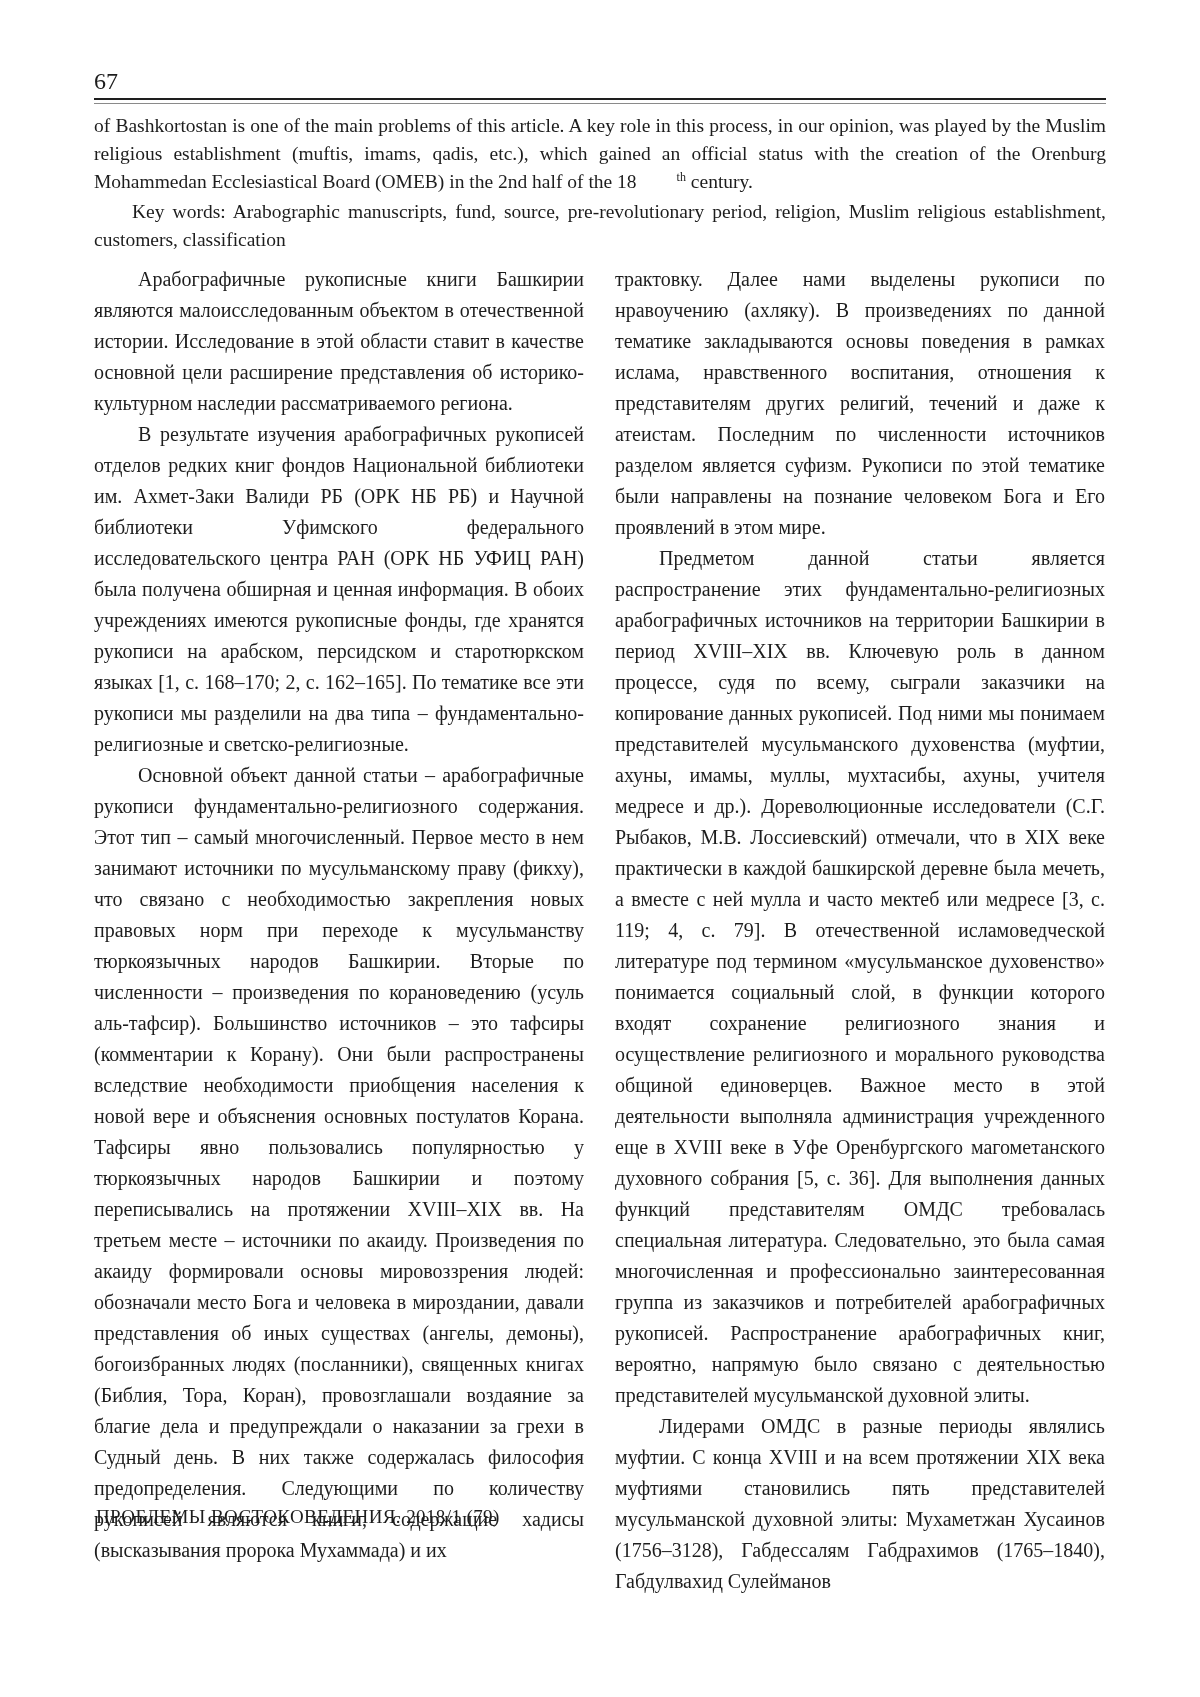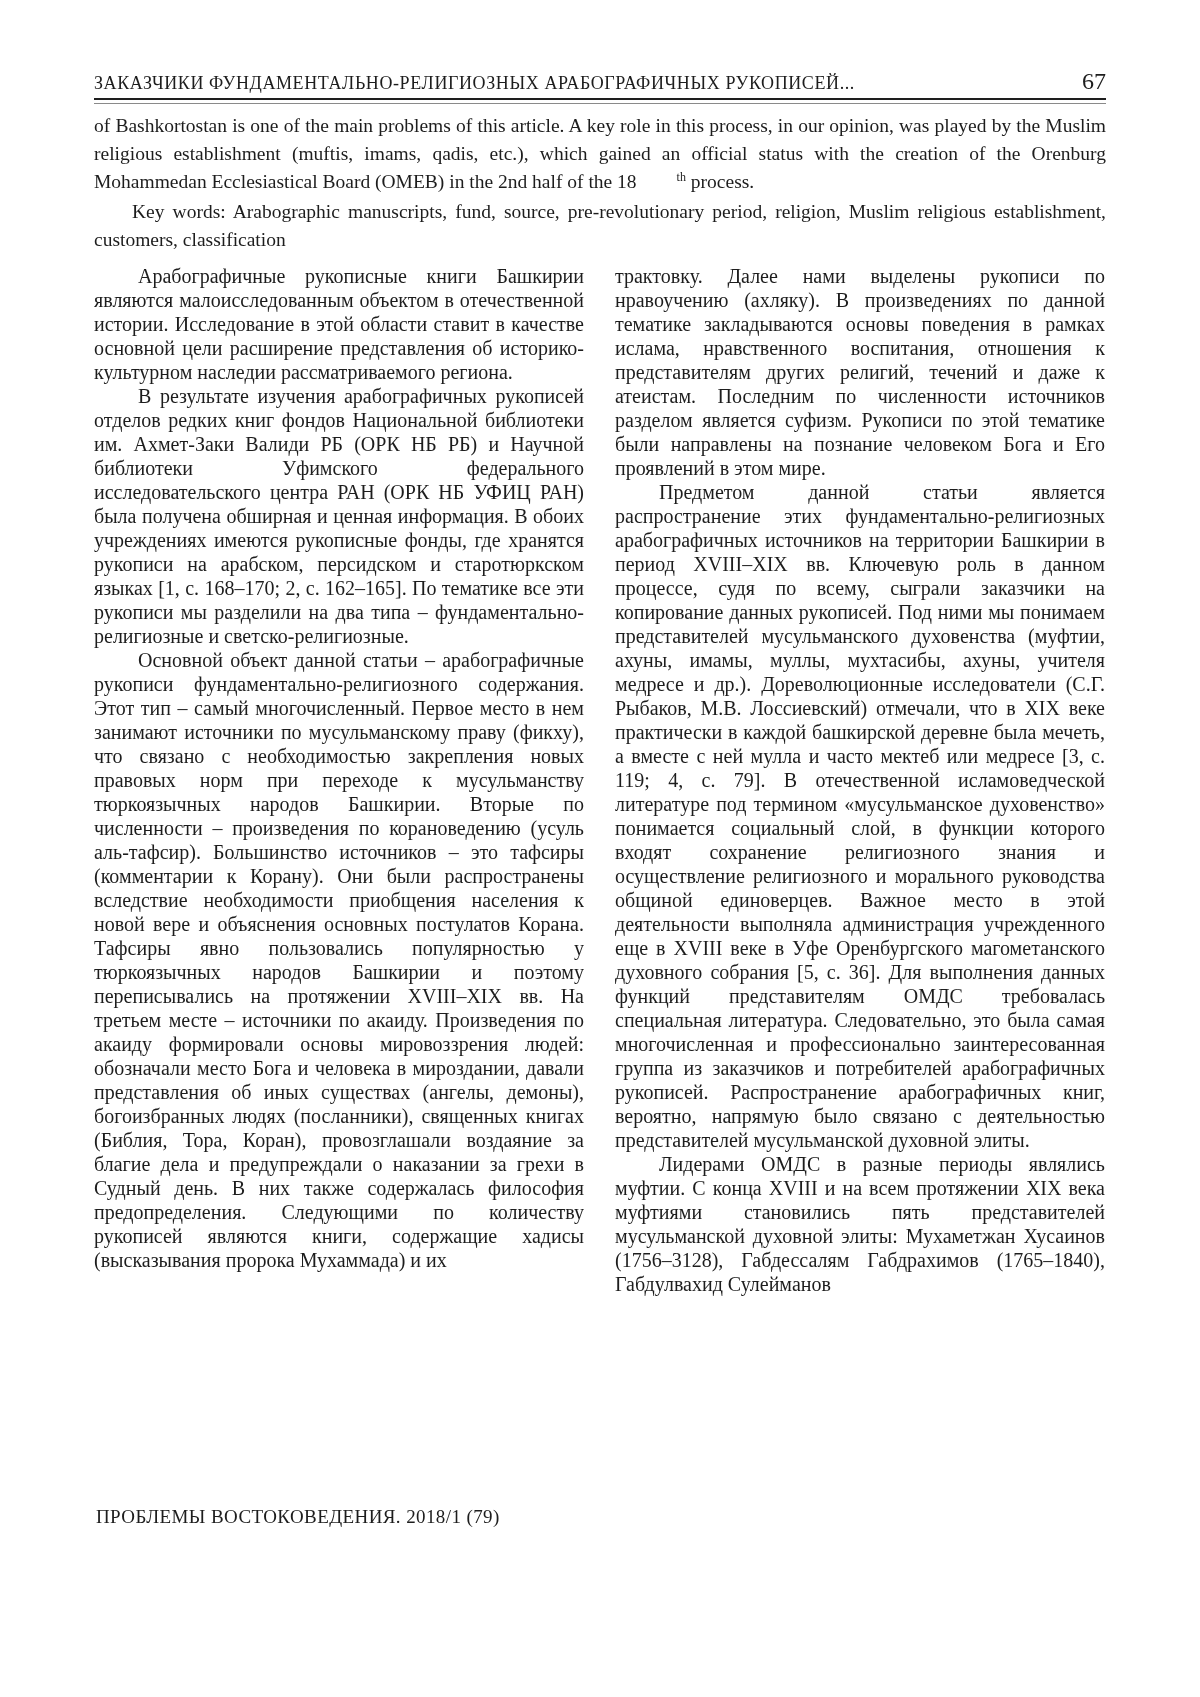"ЗАКАЗЧИКИ ФУНДАМЕНТАЛЬНО-РЕЛИГИОЗНЫХ" span.title { html: <span>ЗАКАЗЧИКИ ФУНДАМЕНТАЛЬНО-РЕЛИГИОЗНЫХ АРАБОГРАФИЧНЫХ РУКОПИСЕЙ...</span> -> none }
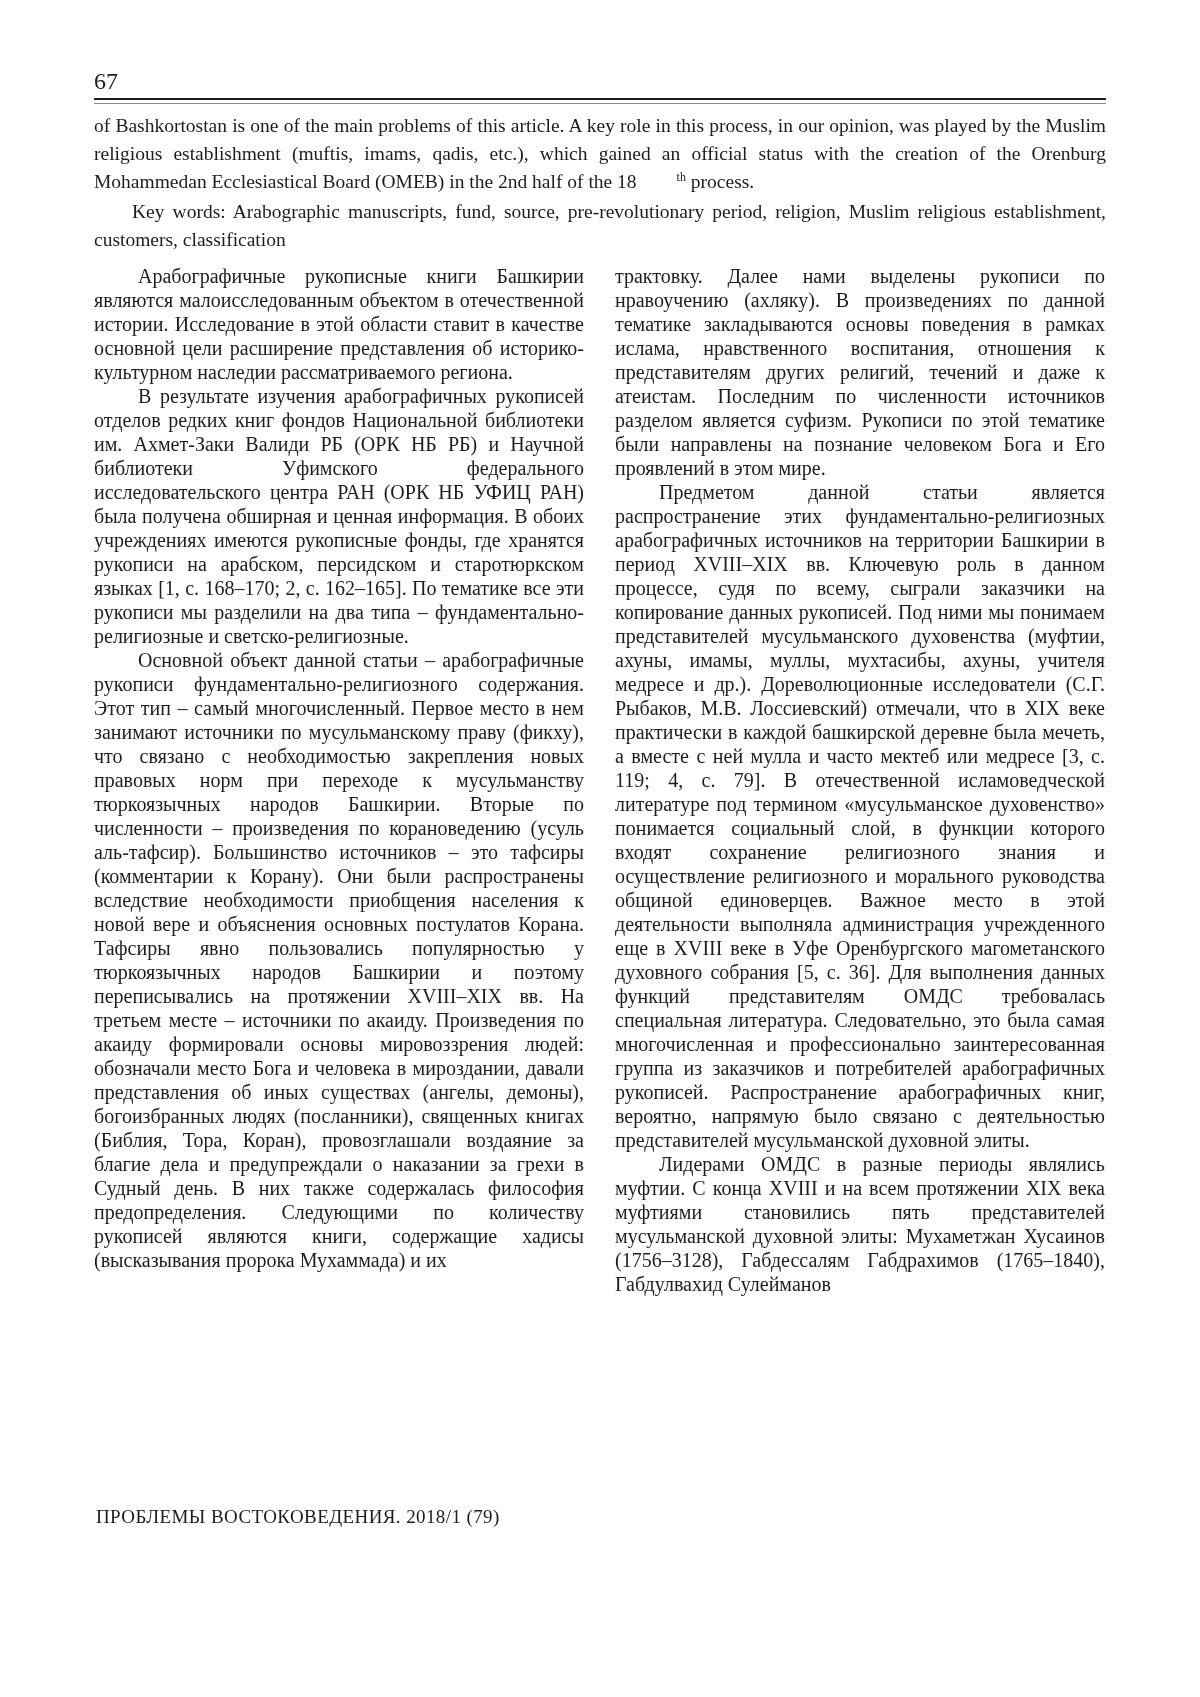"process." span { text: process -> century }
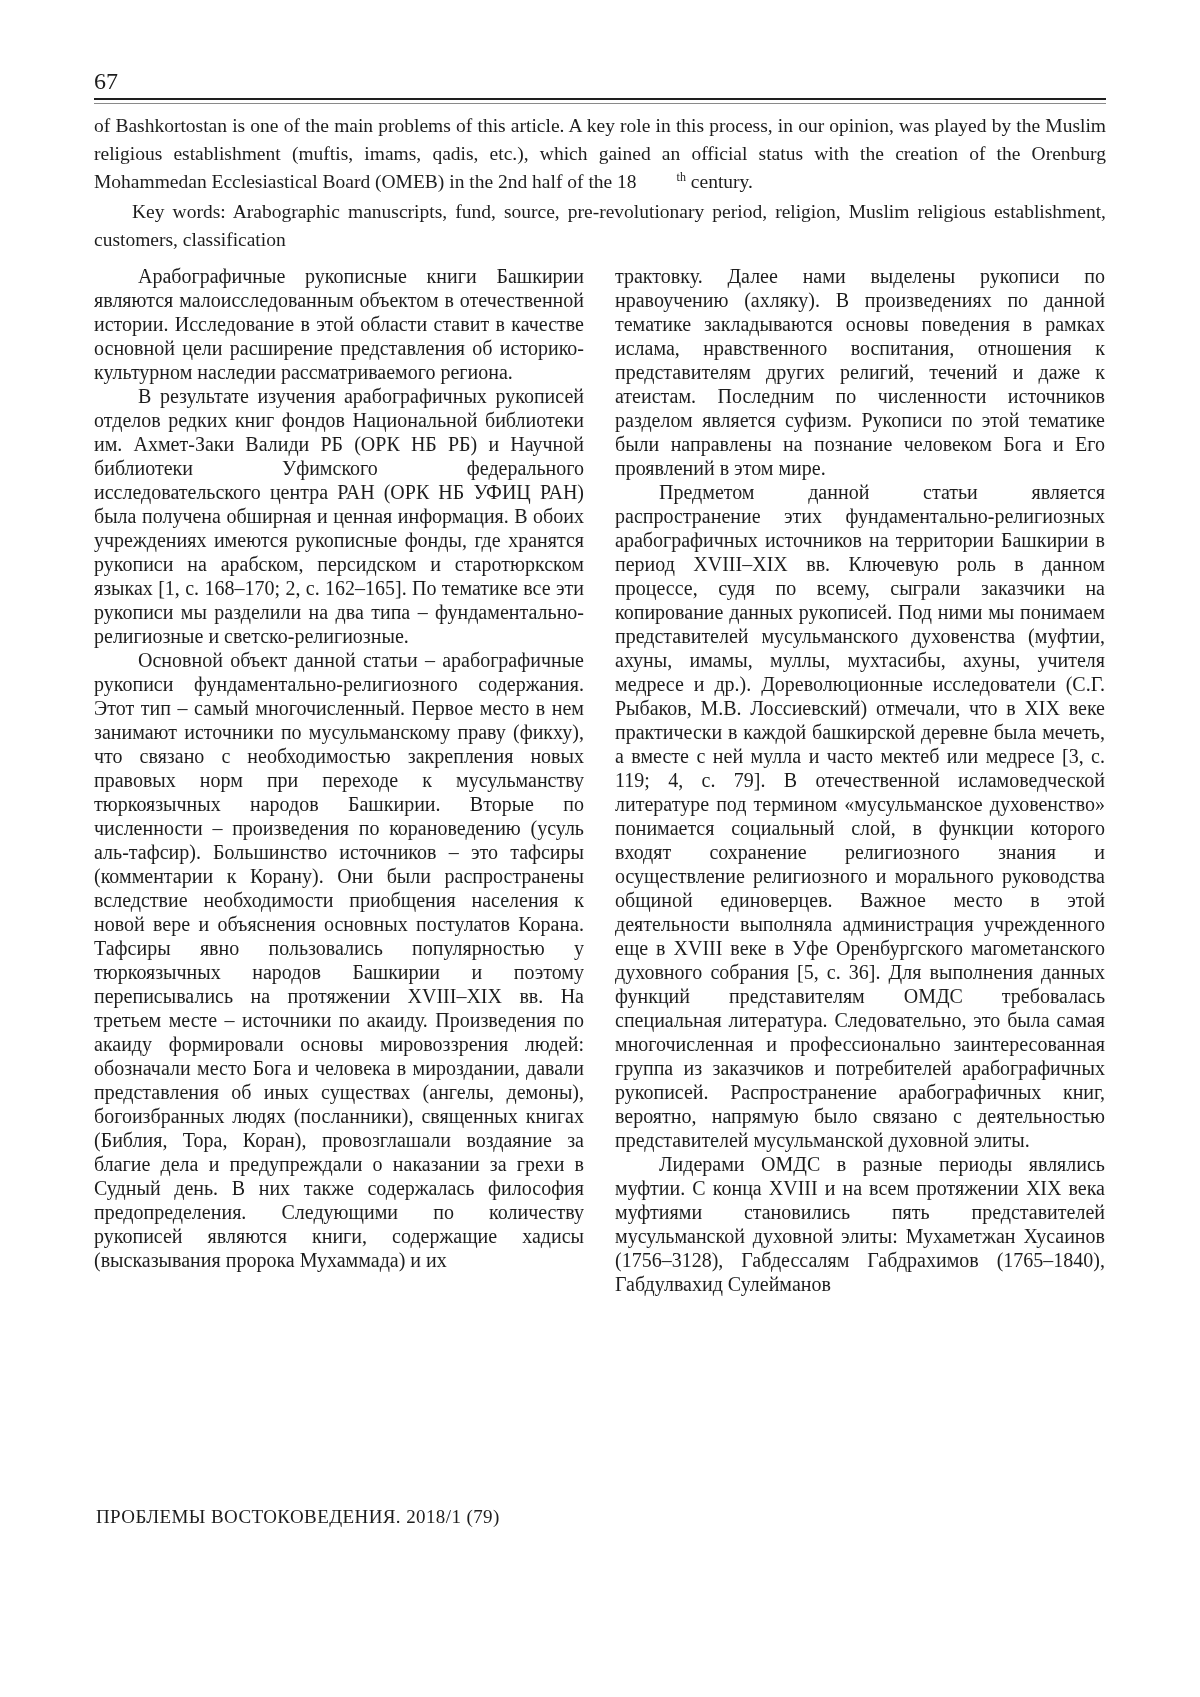"Арабографичные рукописные книги Башкирии" .col { line-height: 24px -> 31px }
